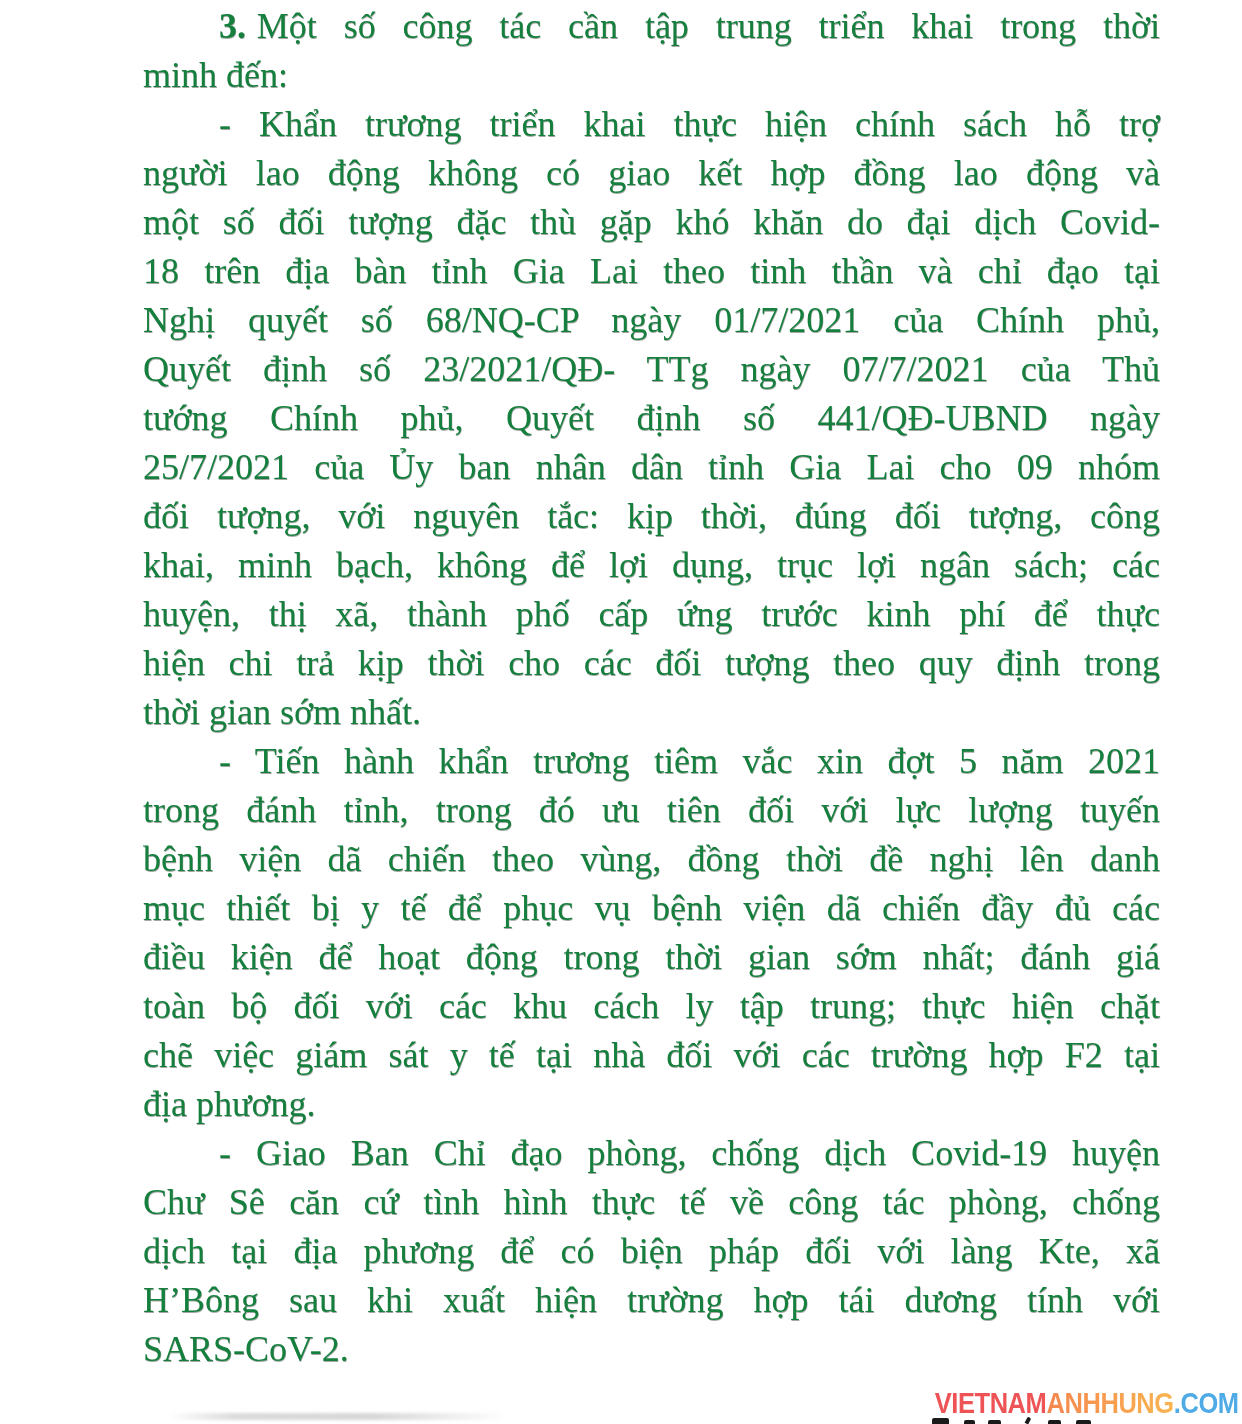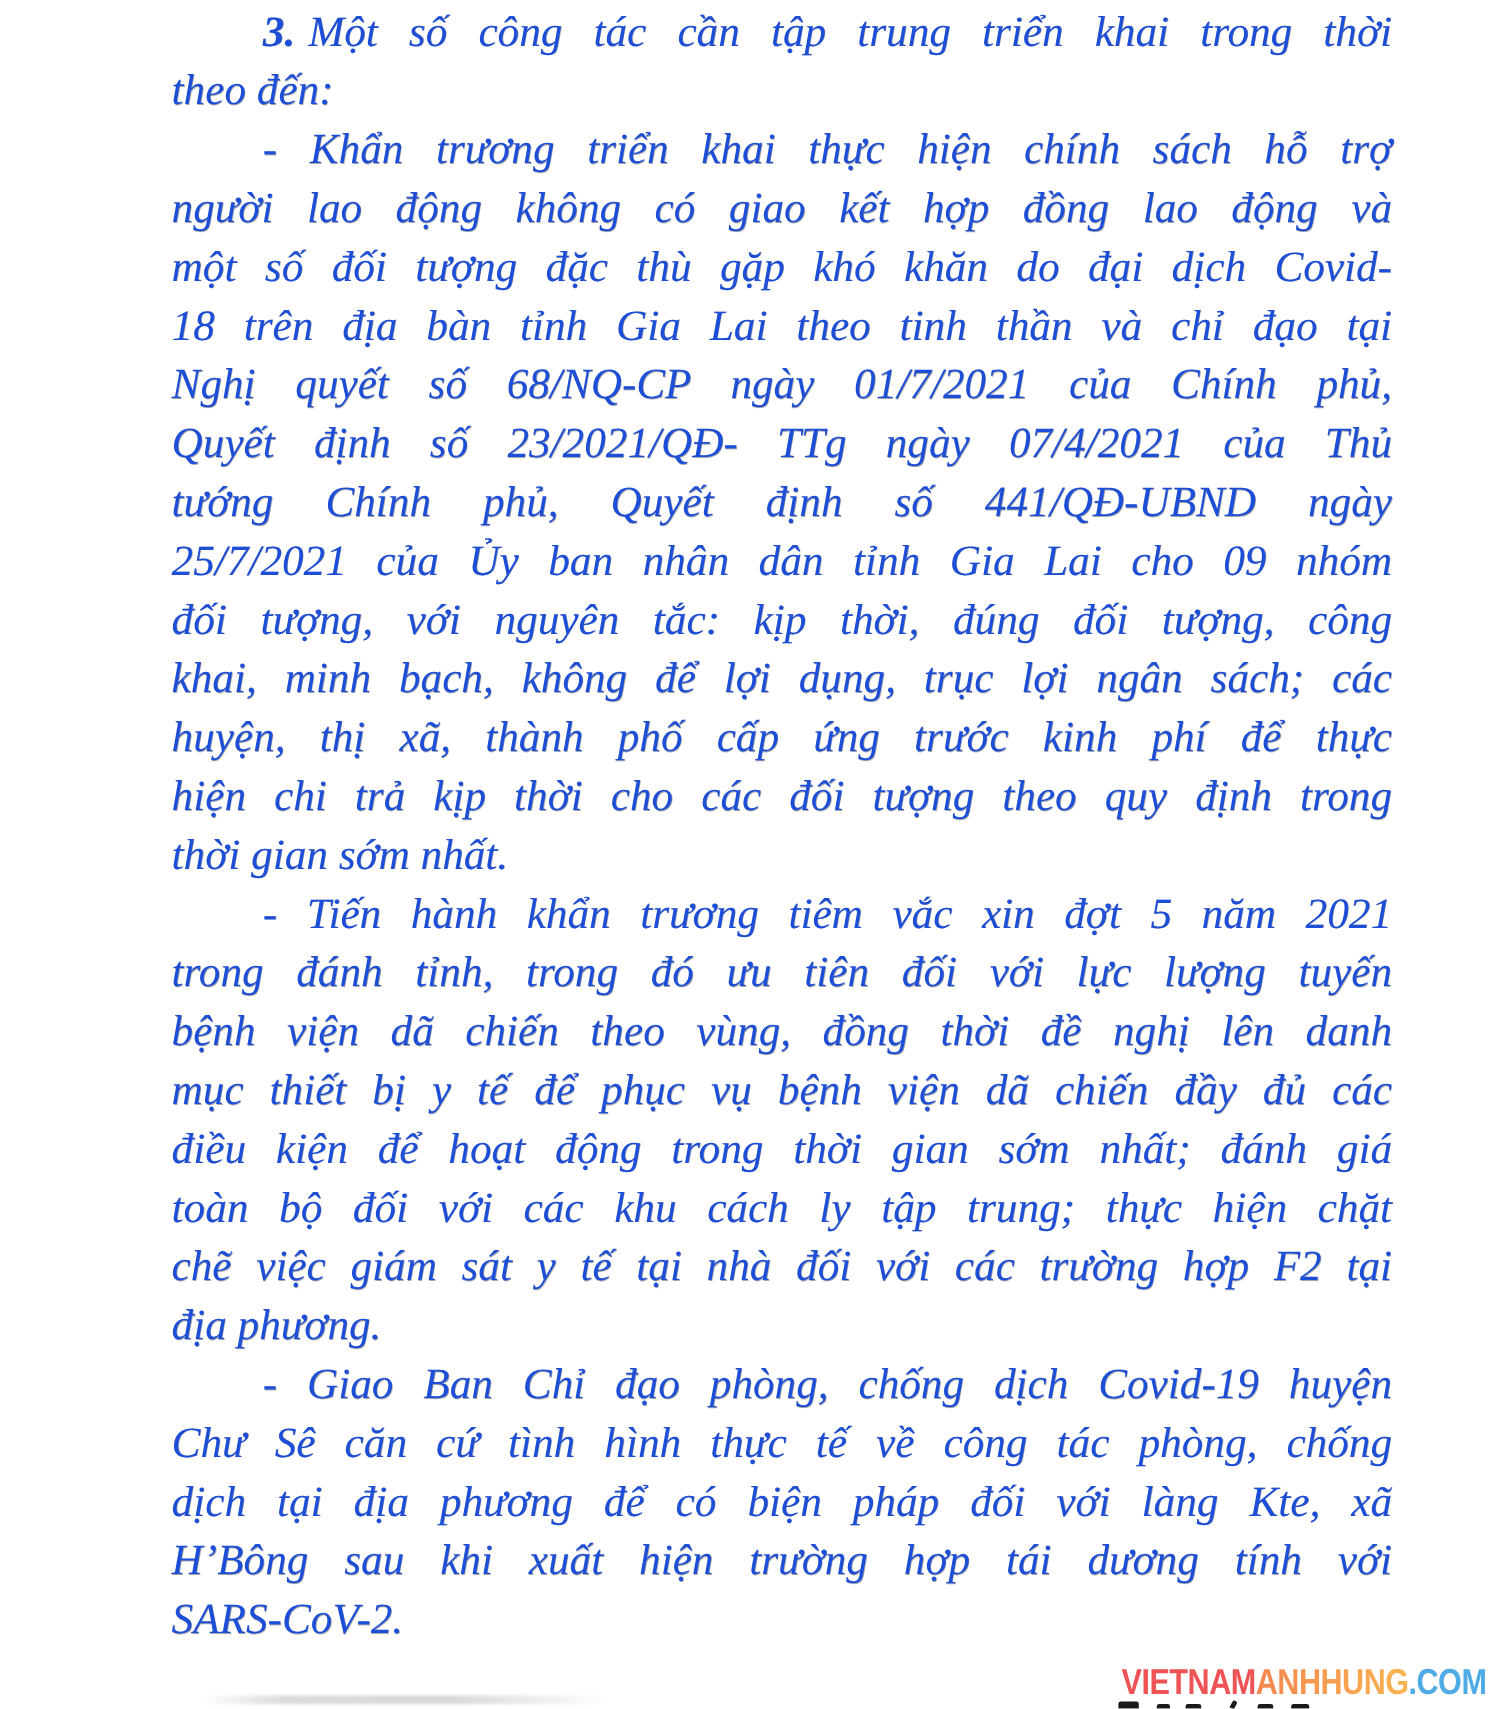"3. Một số công tác" .text-block { color: #1d4ed8 -> #15803d; font-style: italic -> none }
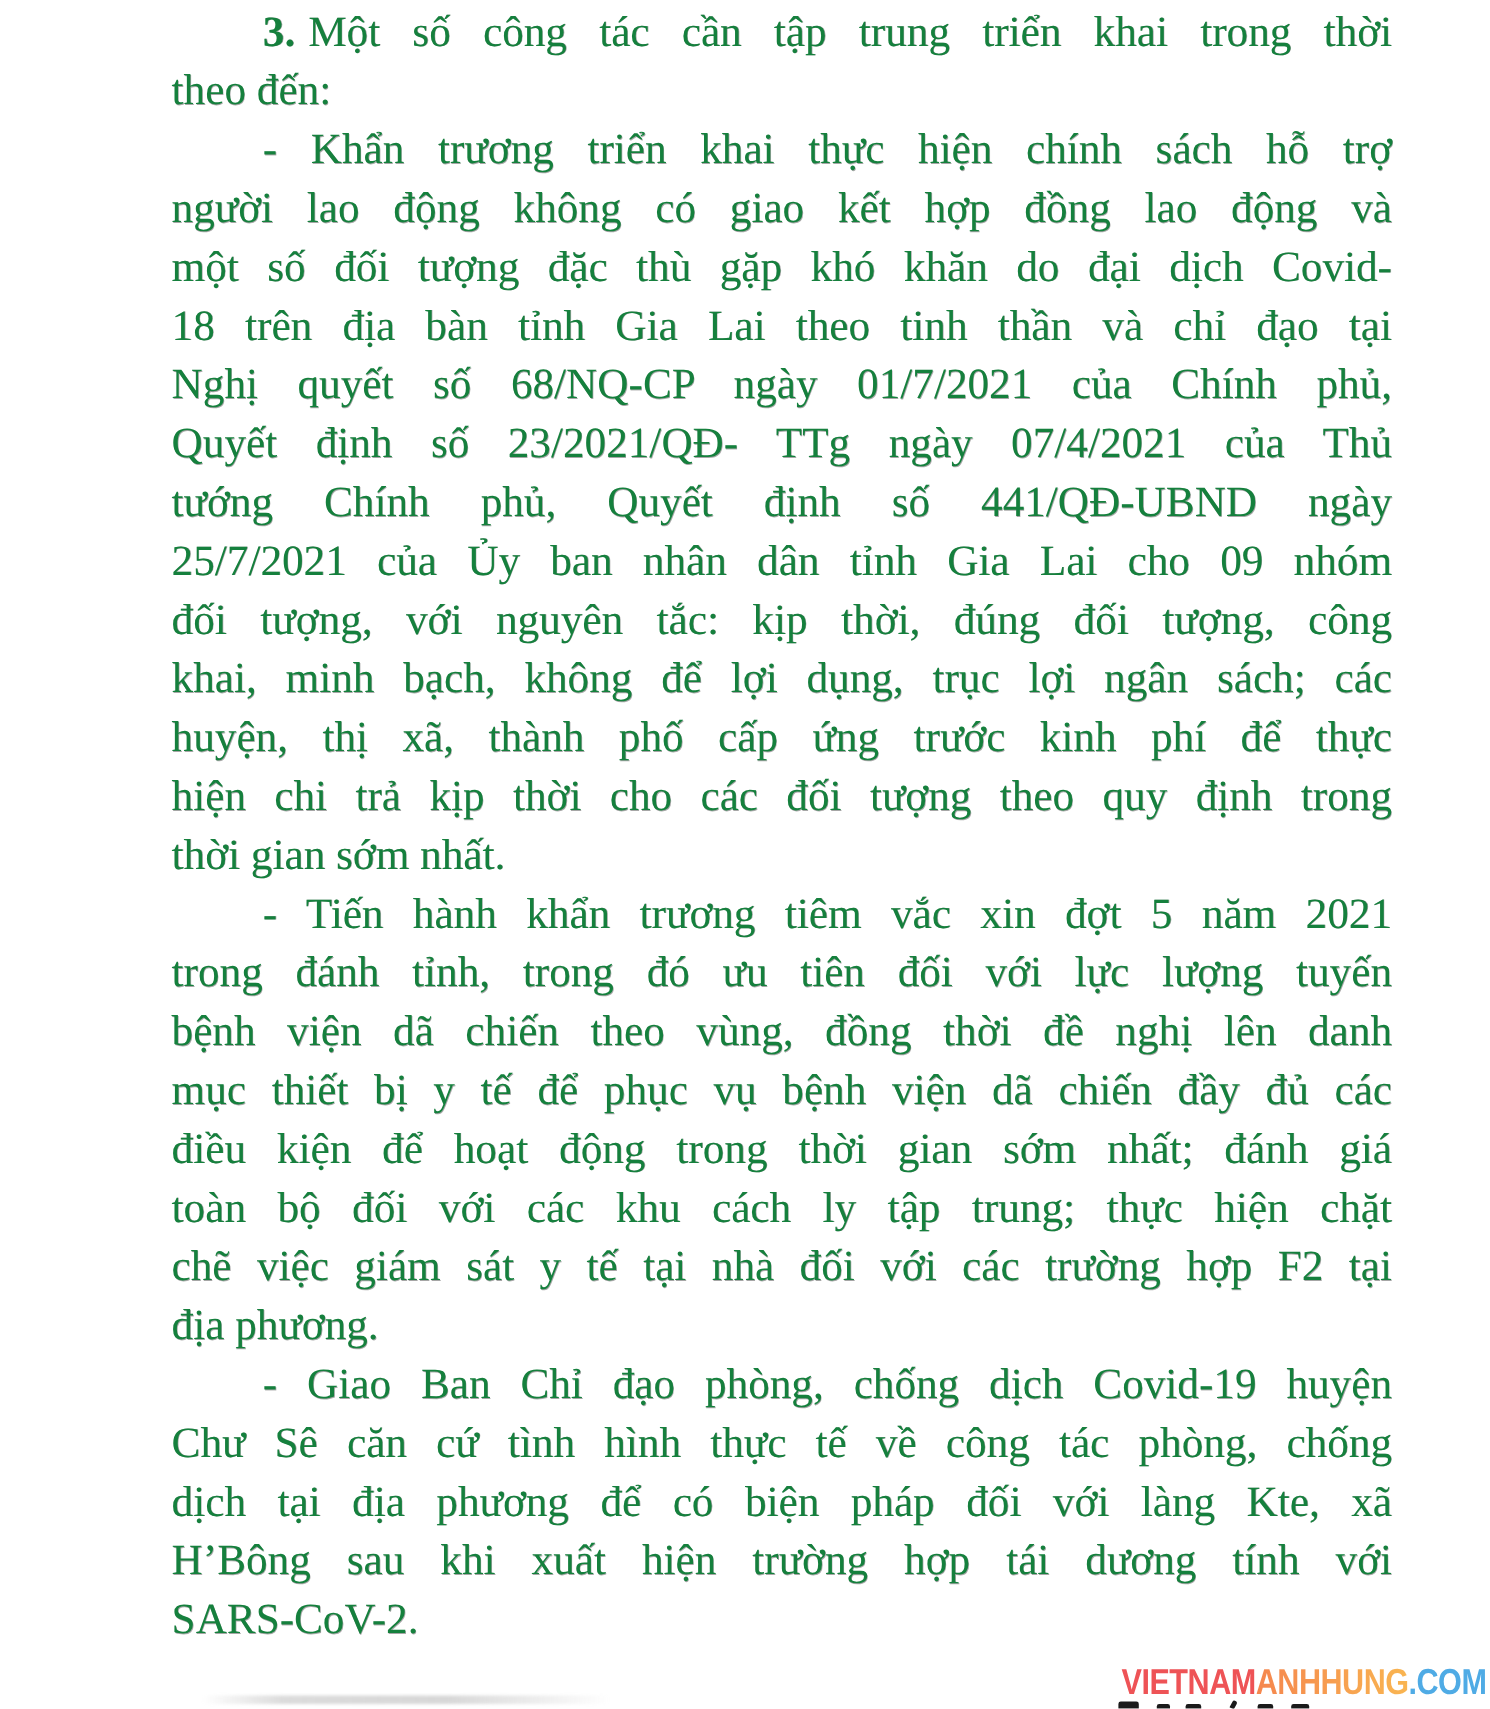"theo đến:" div.line { text: theo -> minh }
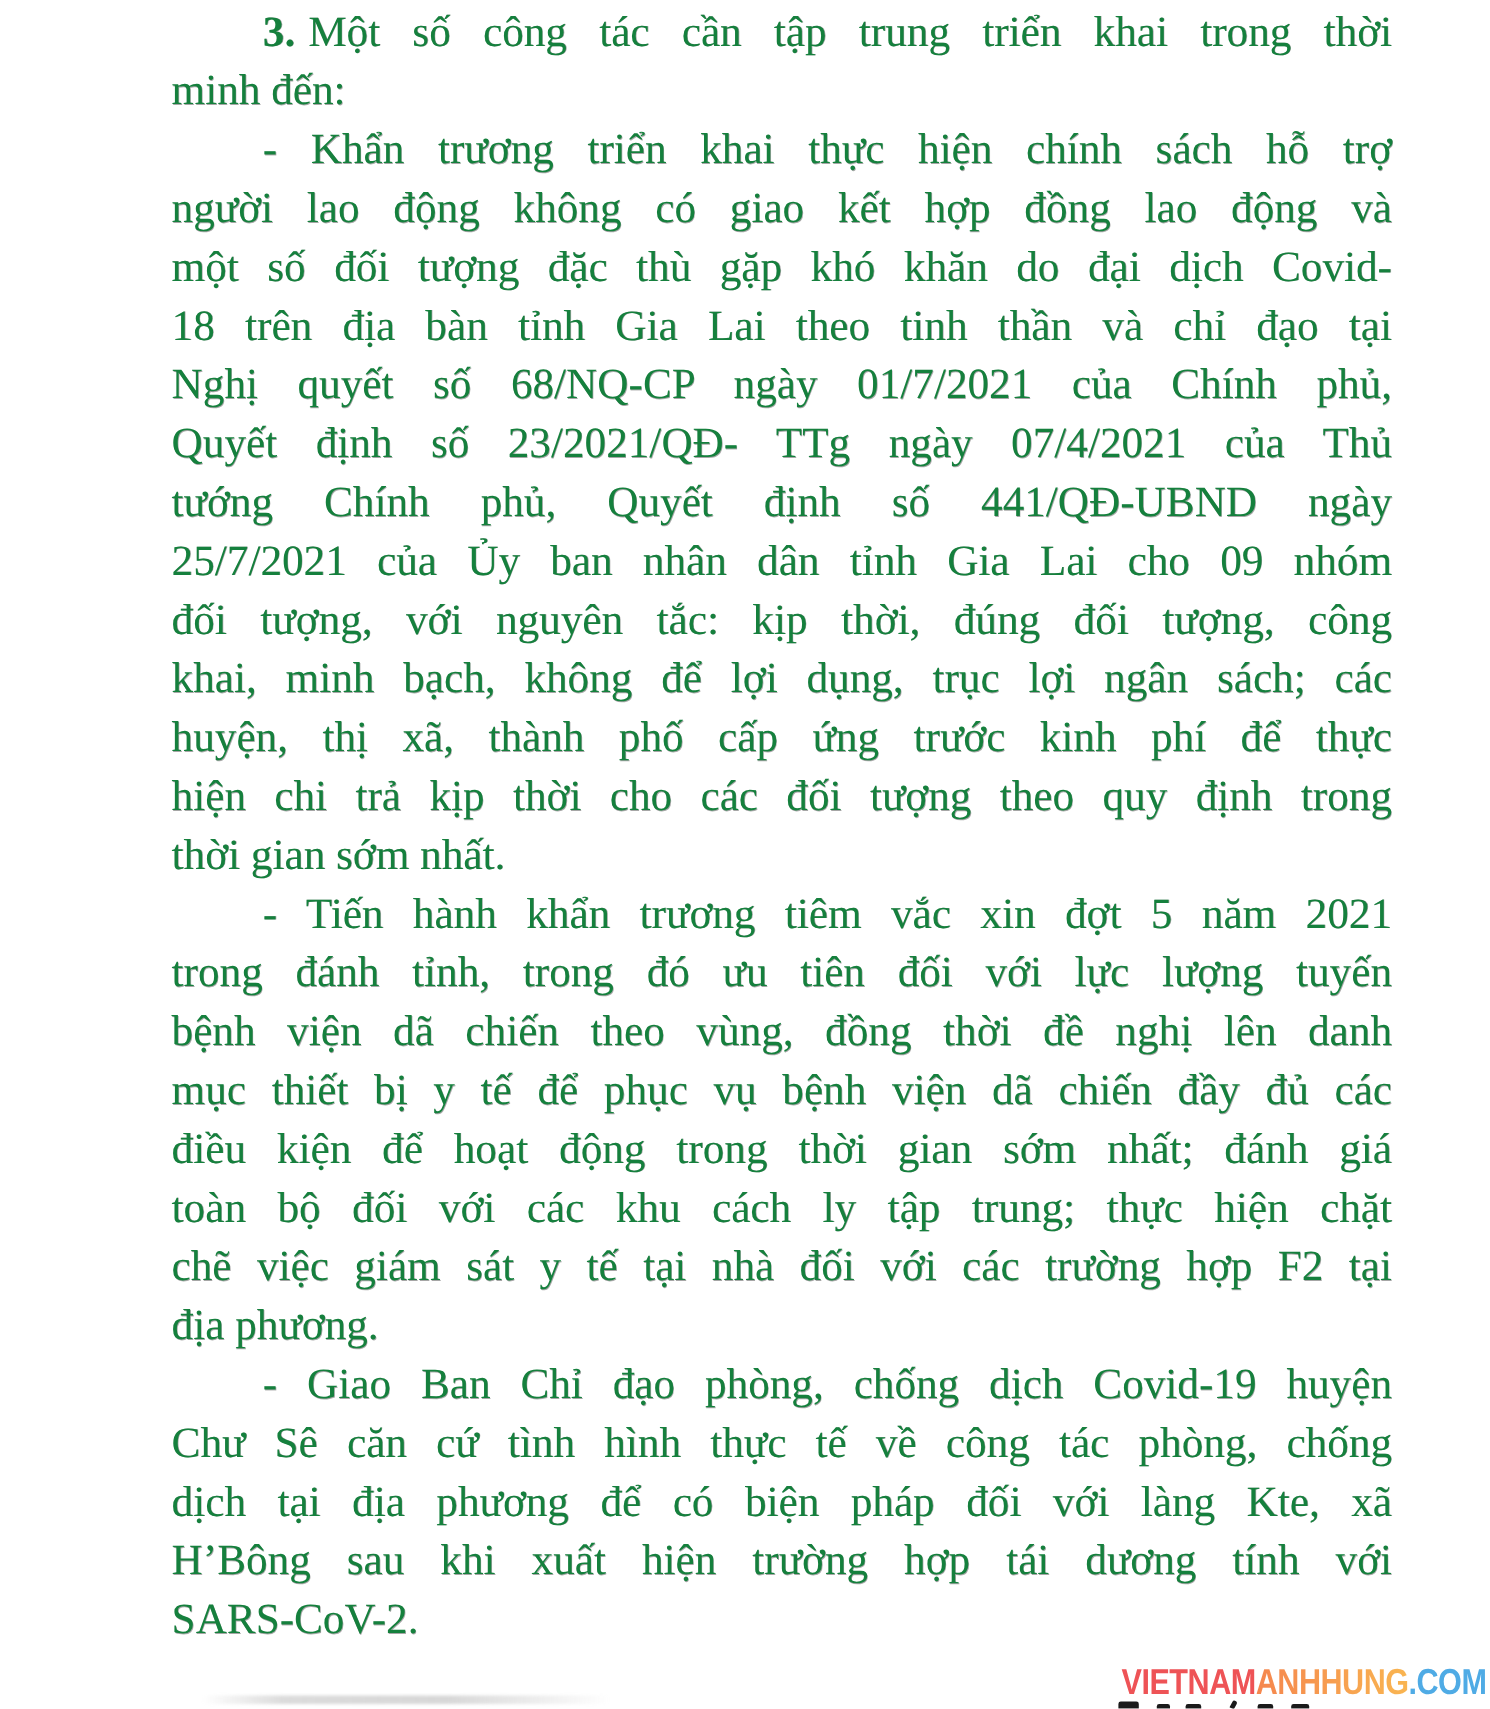"Quyết định số 23/2021/QĐ- TTg" div.line { text: 07/4/2021 -> 07/7/2021 }
